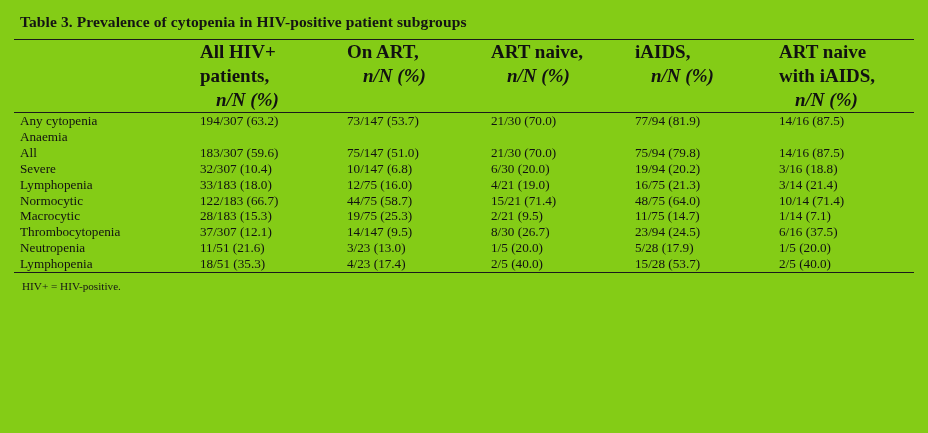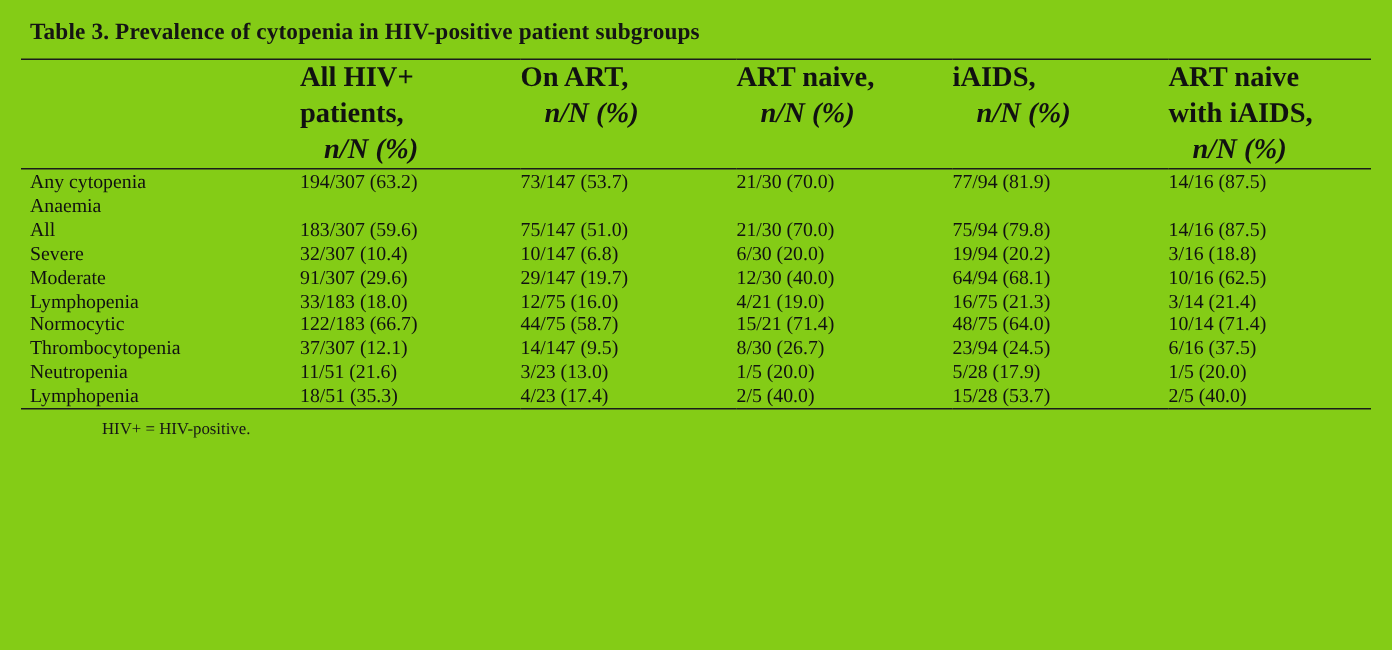"Moderate" tr { html: <tr> <td>Moderate</td> <td>91/307 (29.6)</td> <td>29/147 (19.7)</td> <td>12/30 (40.0)</td> <td>64/94 (68.1)</td> <td>10/16 (62.5)</td> </tr> -> none }
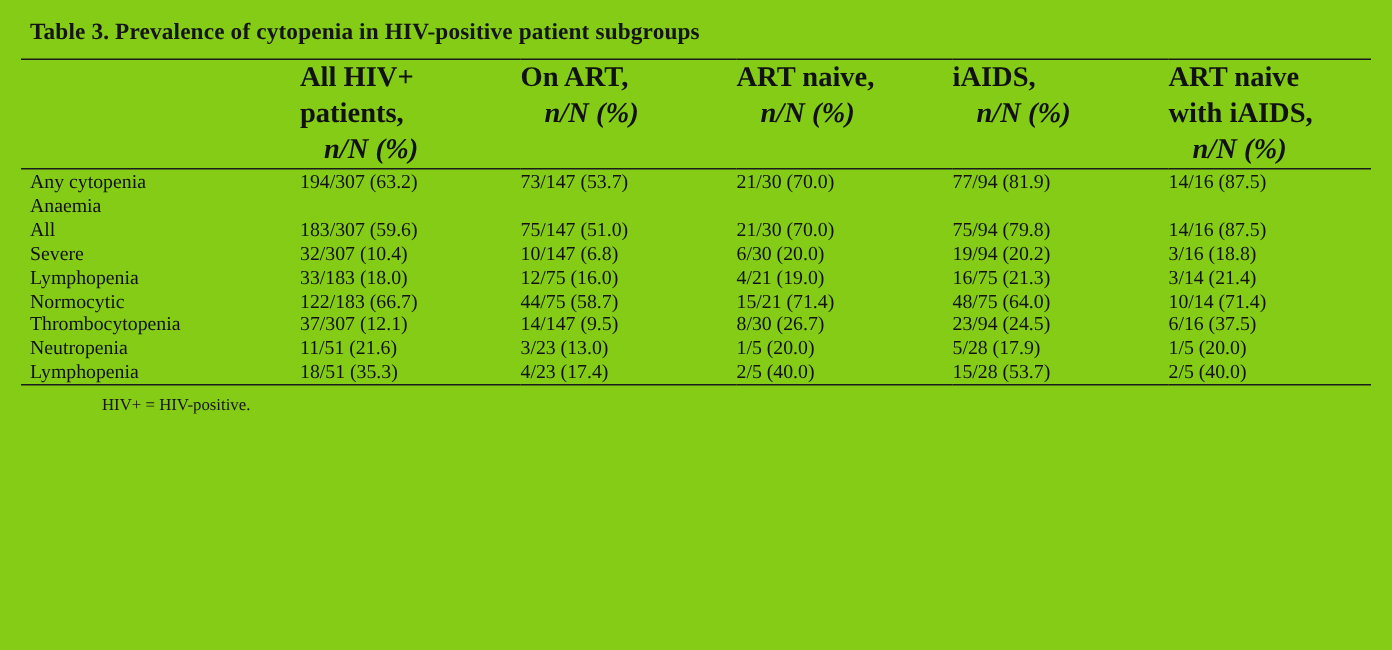"Macrocytic" tr { html: none -> <tr> <td>Macrocytic</td> <td>28/183 (15.3)</td> <td>19/75 (25.3)</td> <td>2/21 (9.5)</td> <td>11/75 (14.7)</td> <td>1/14 (7.1)</td> </tr> }
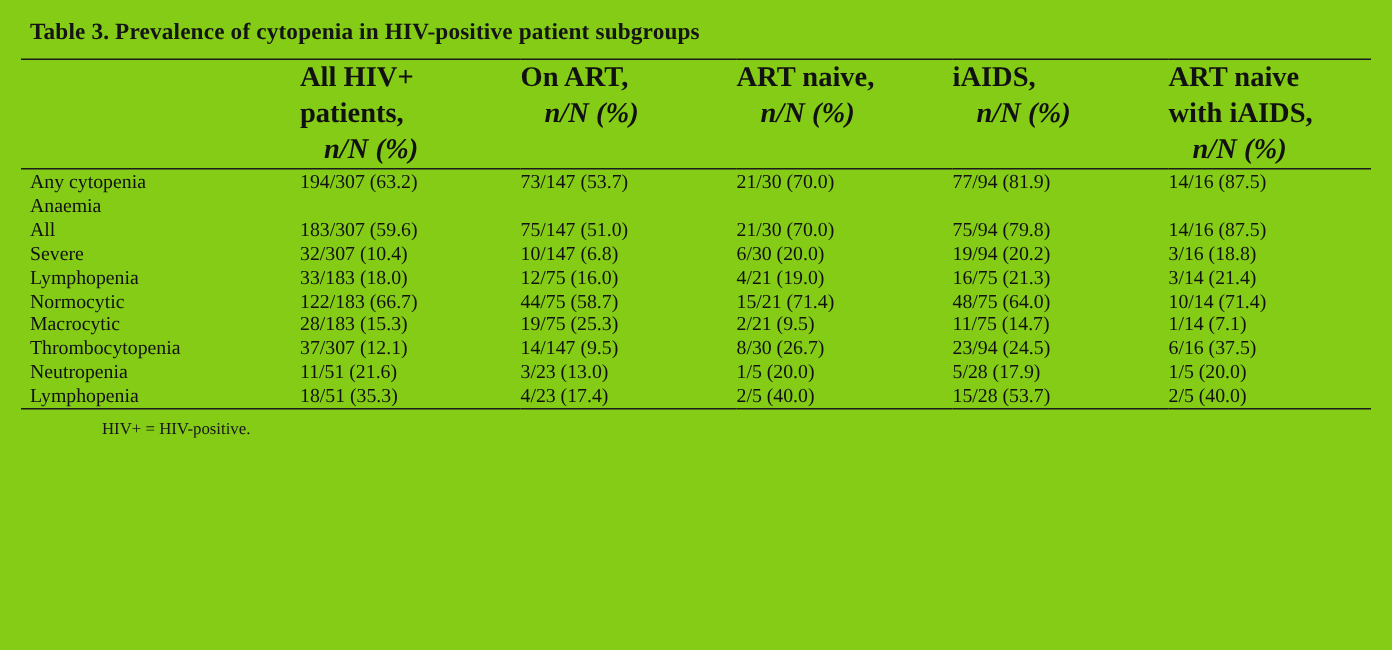"HIV+ = HIV-positive." .footnote { margin-left: 46px -> none }
